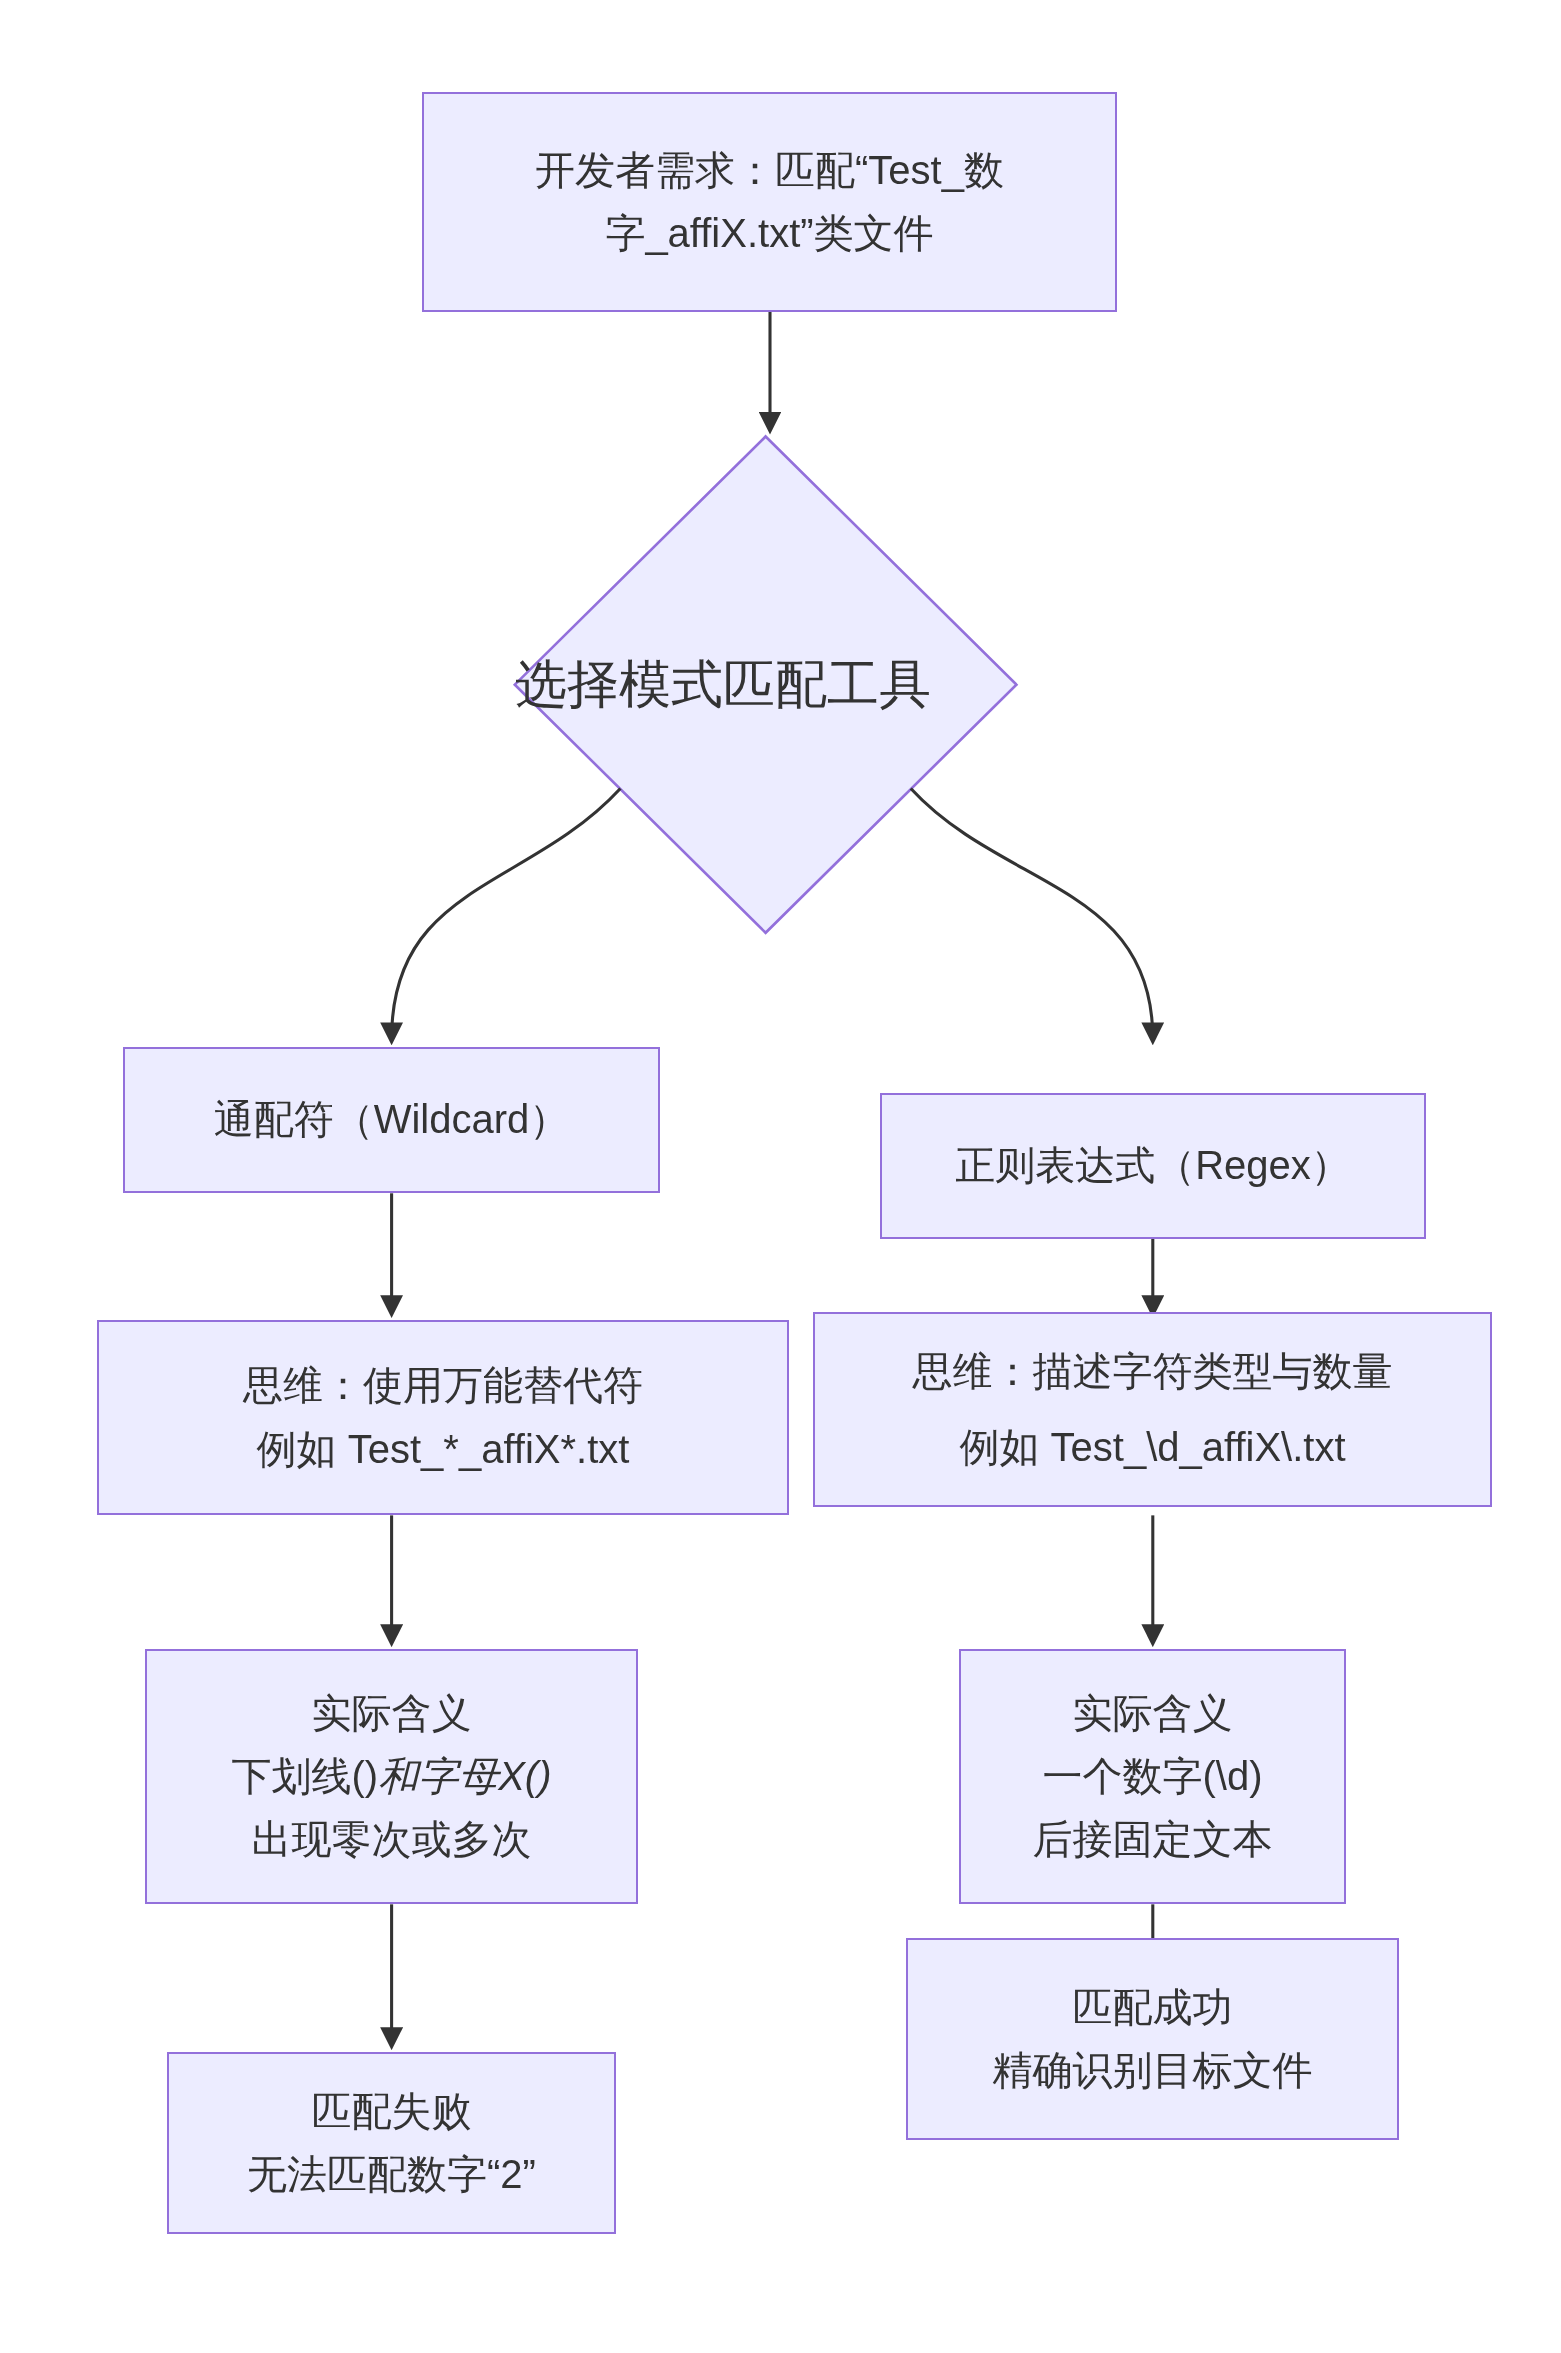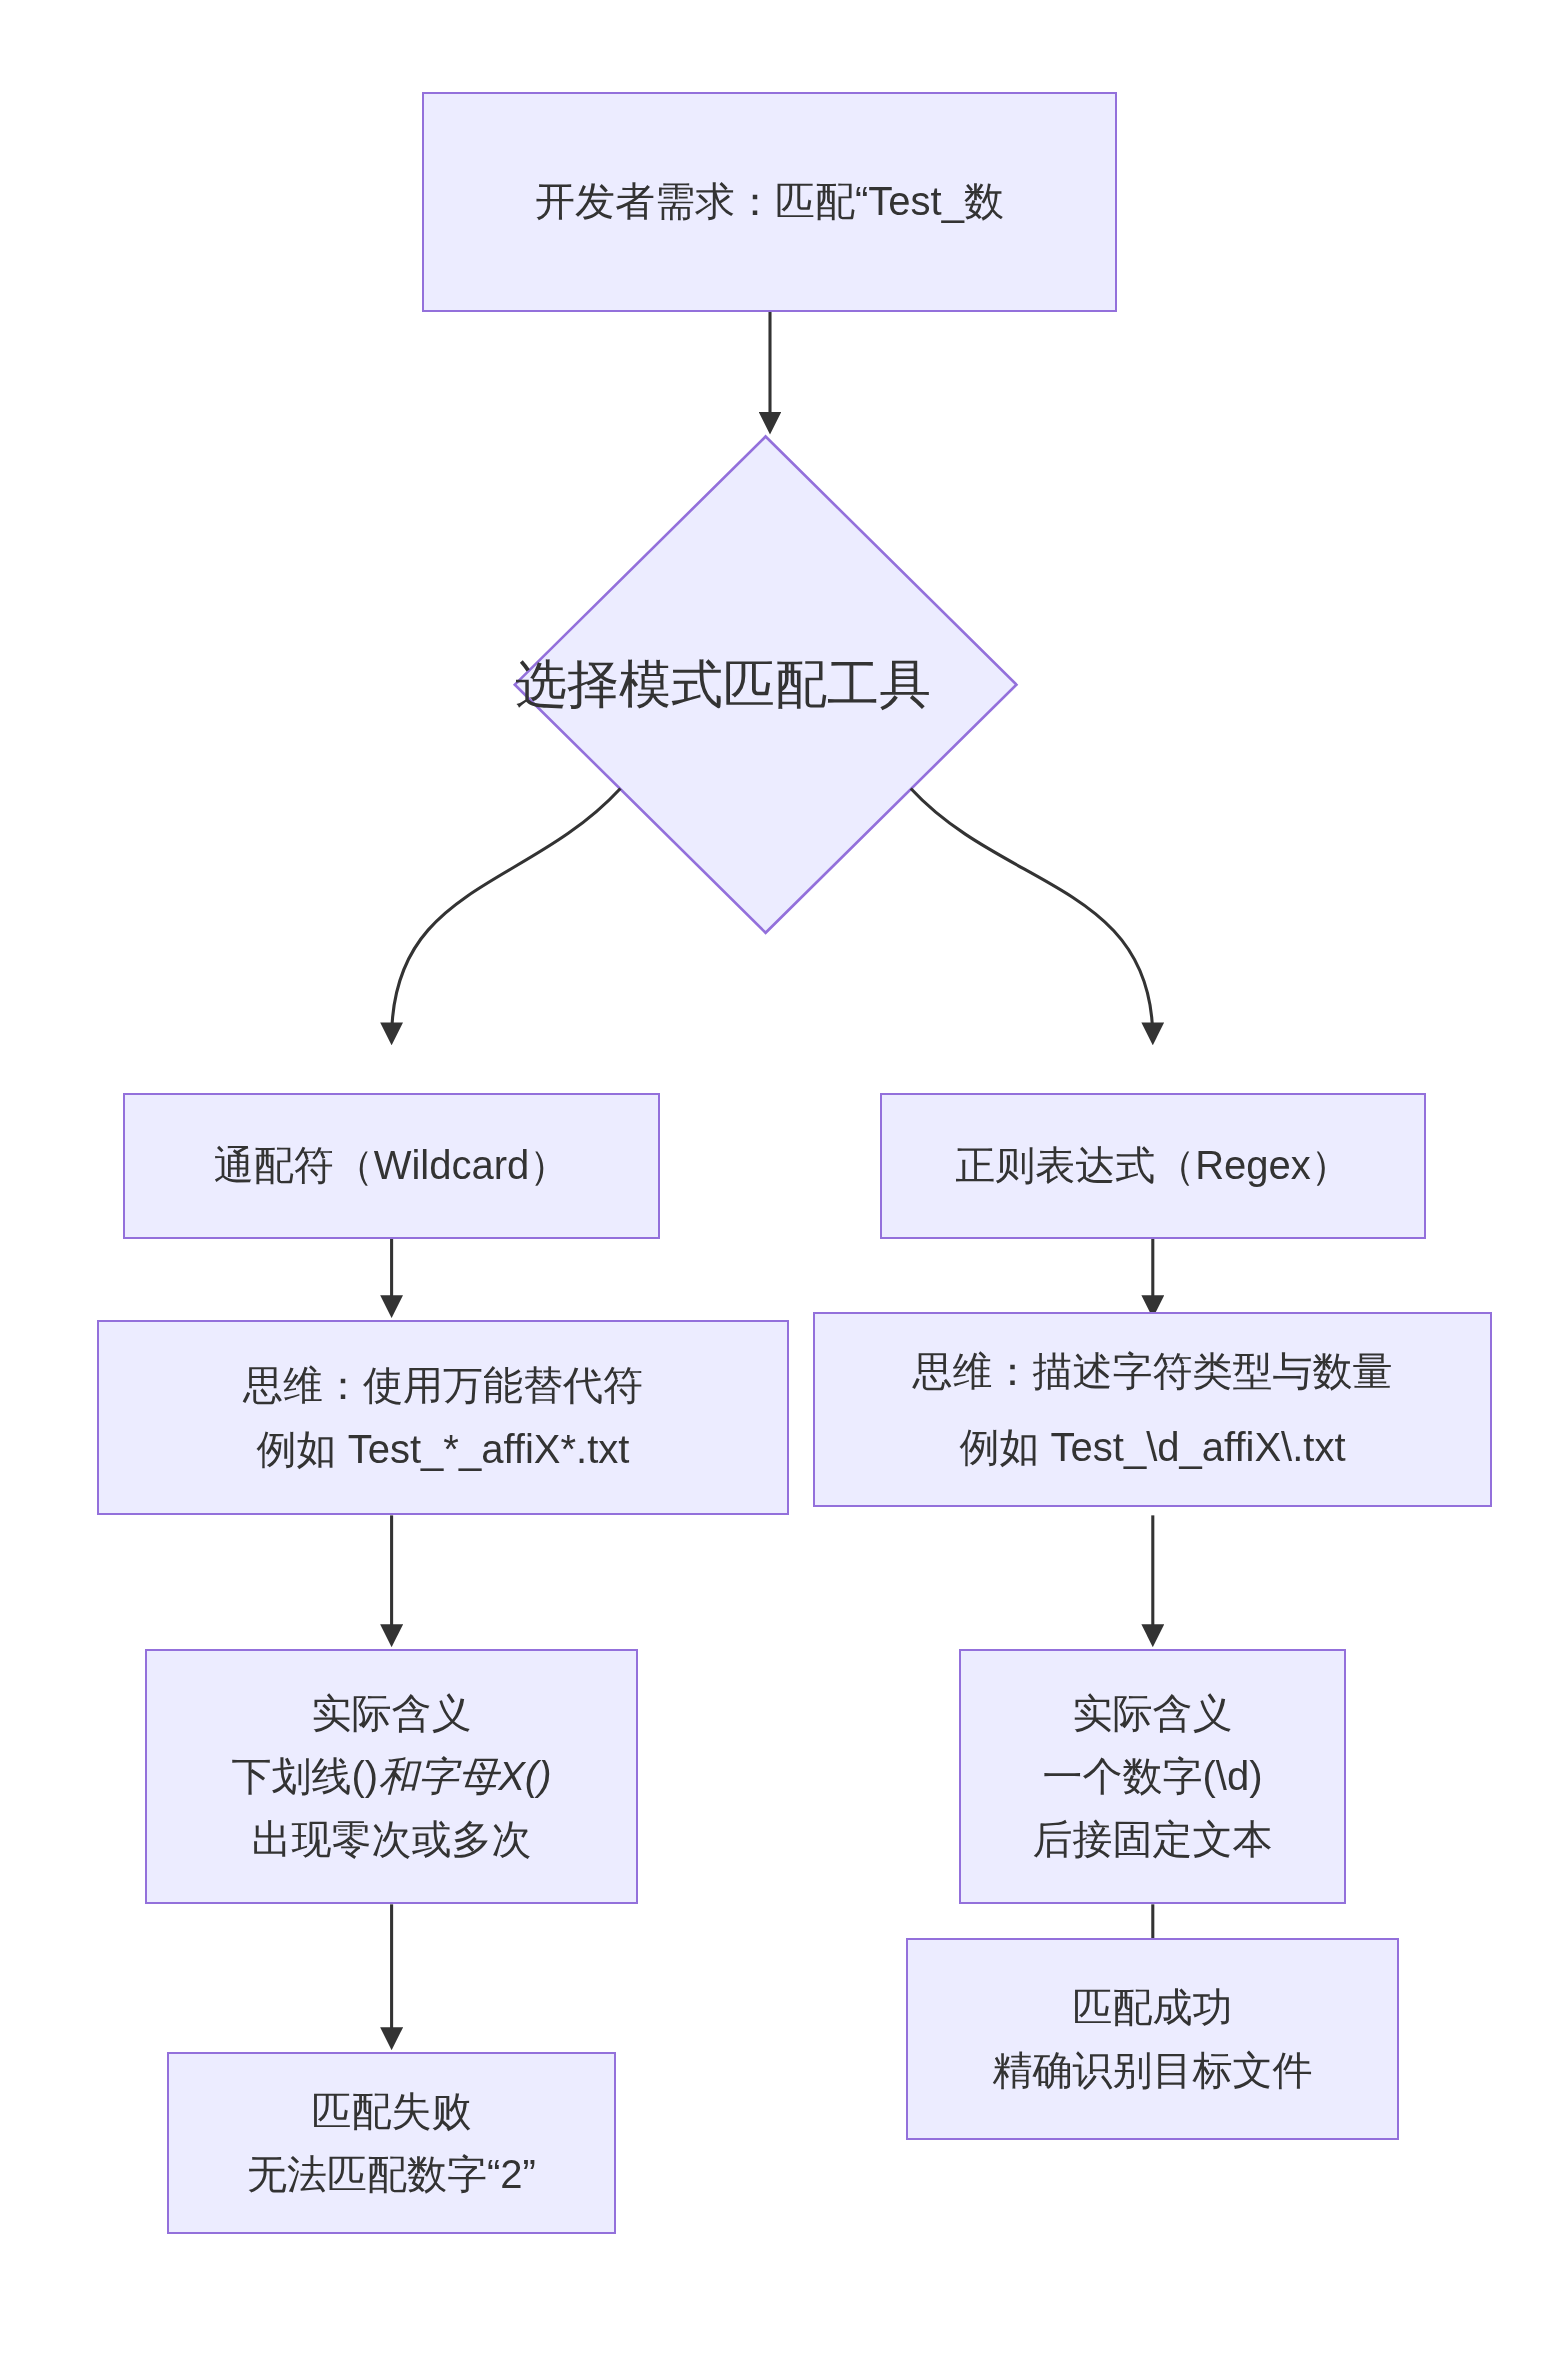"字_affiX.txt”类文件" div.nline { html: none -> <div>字_affiX.txt”类文件</div> }
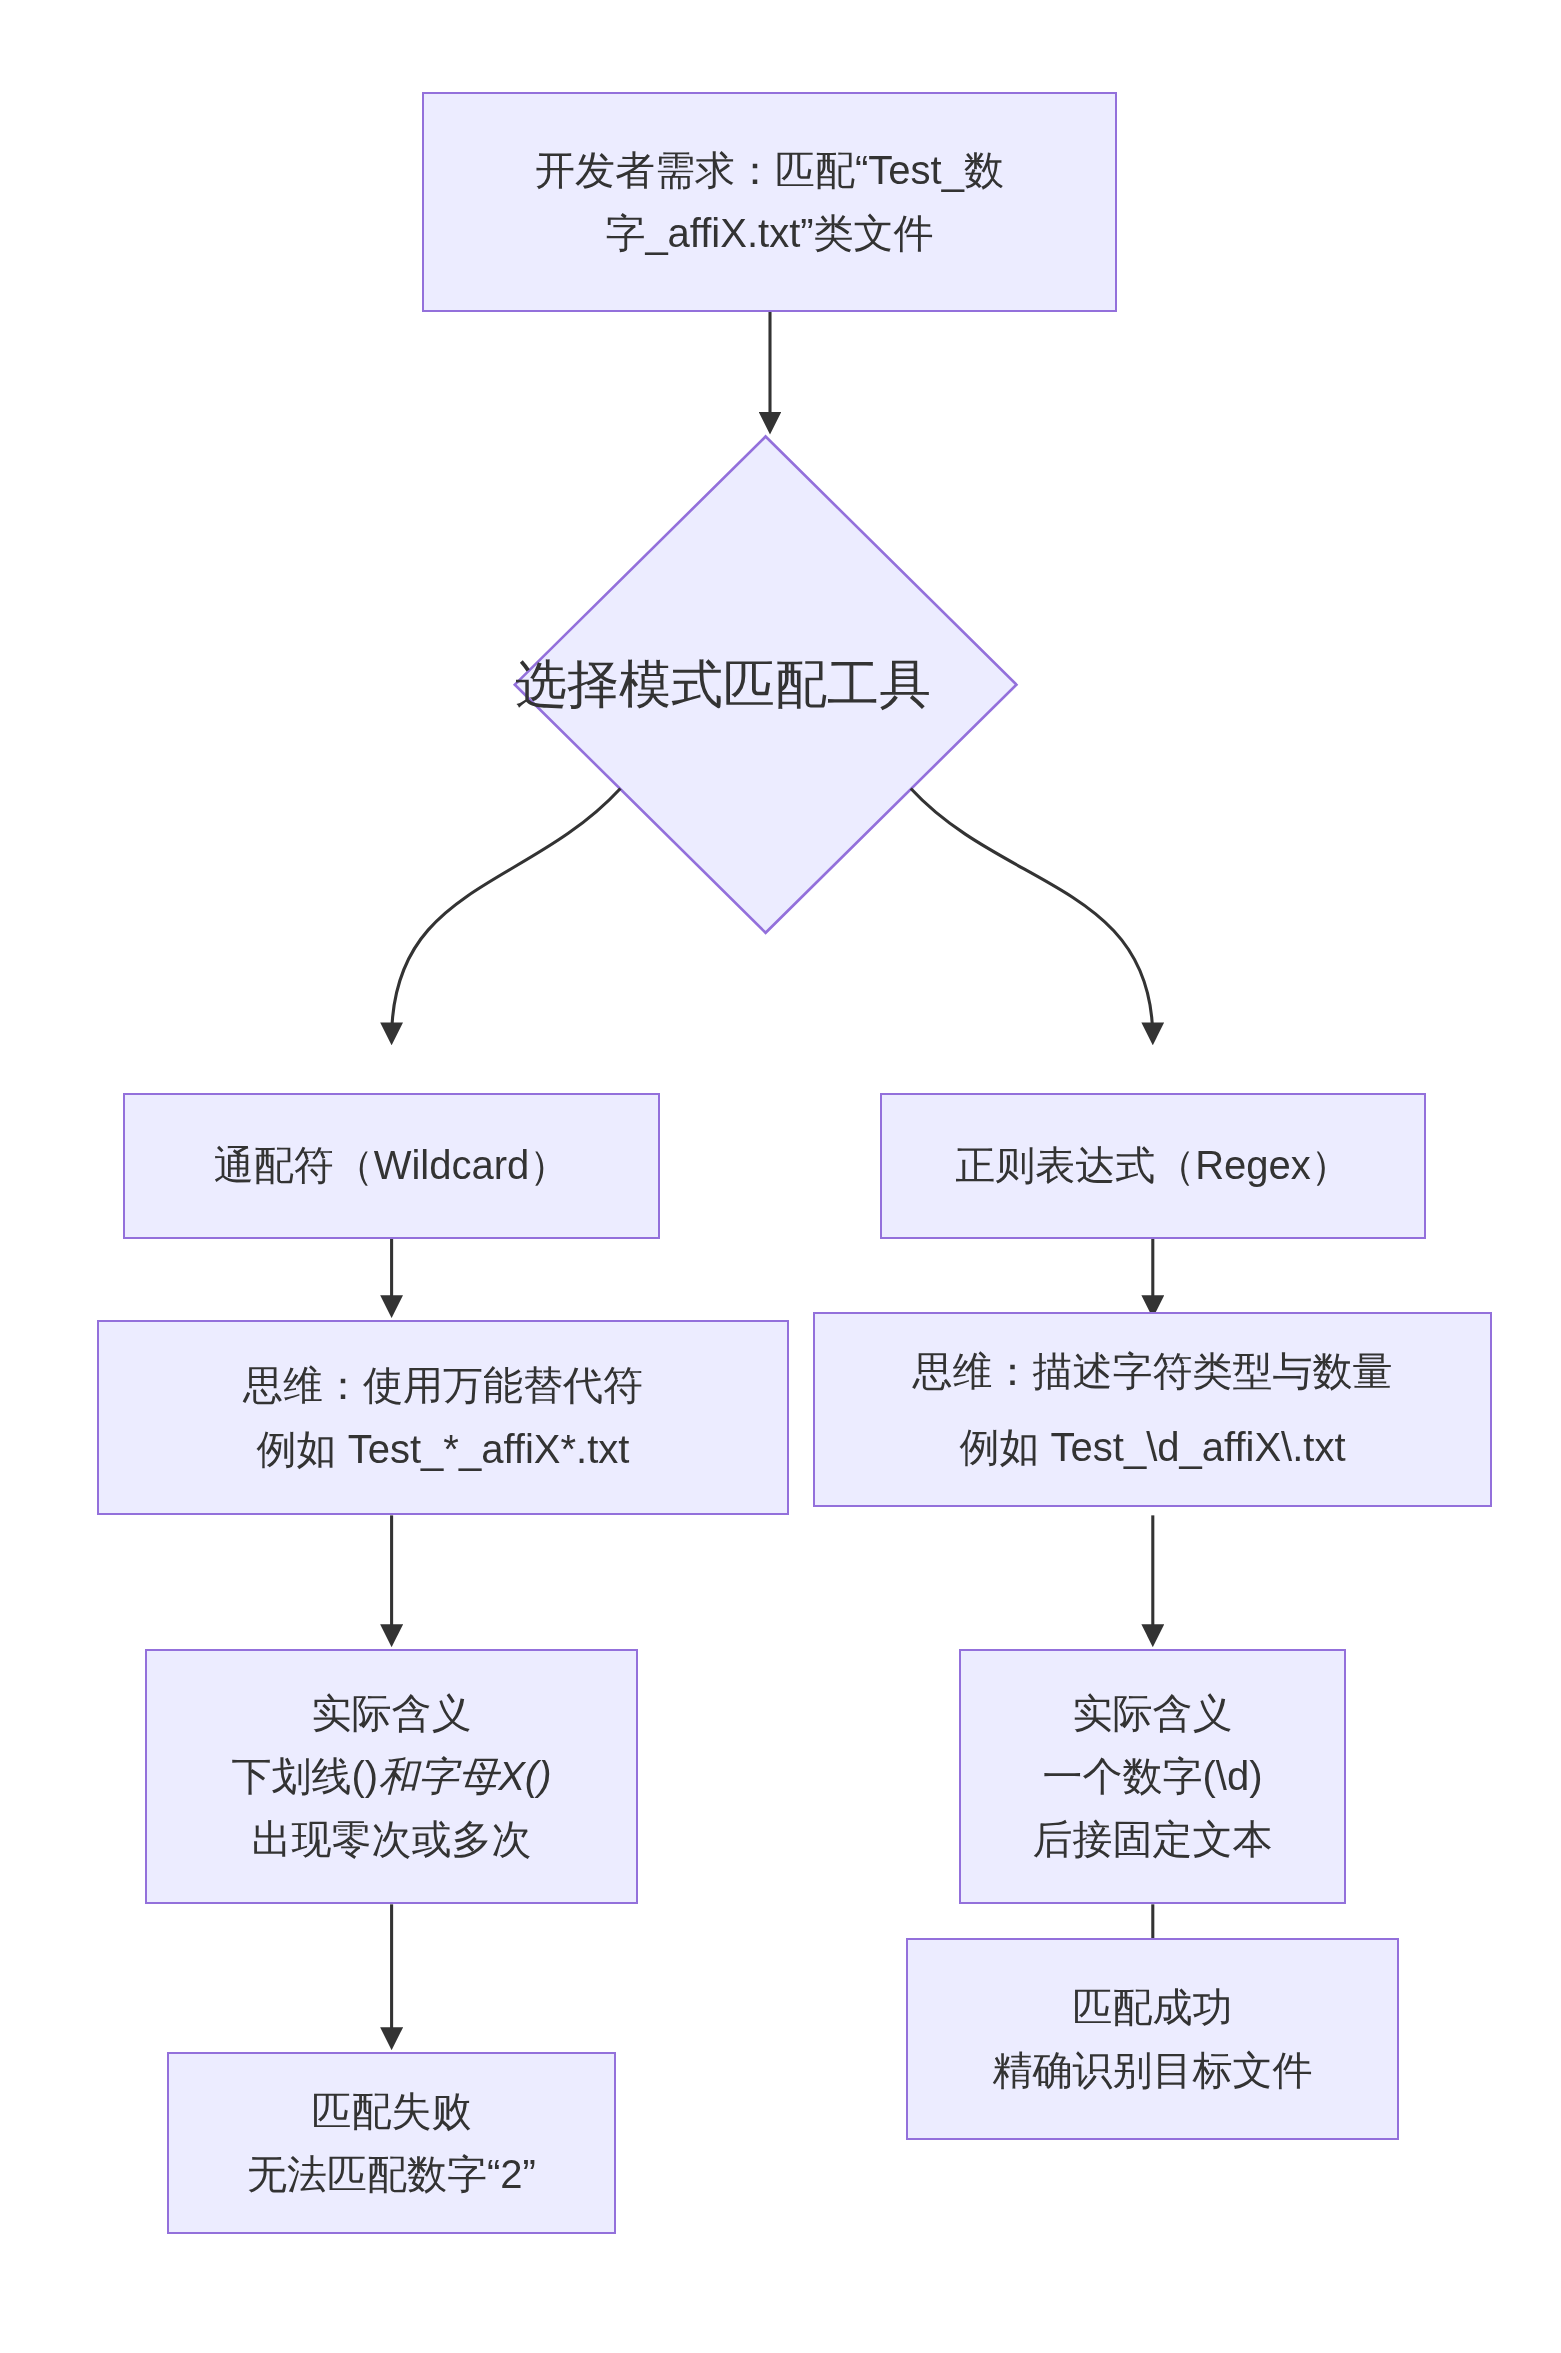"通配符（Wildcard）" div.node { margin-top: 46px -> none }
